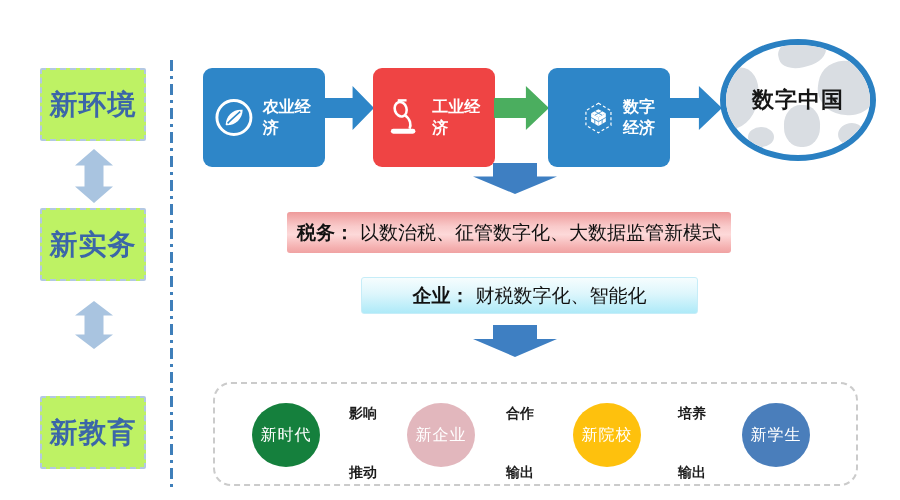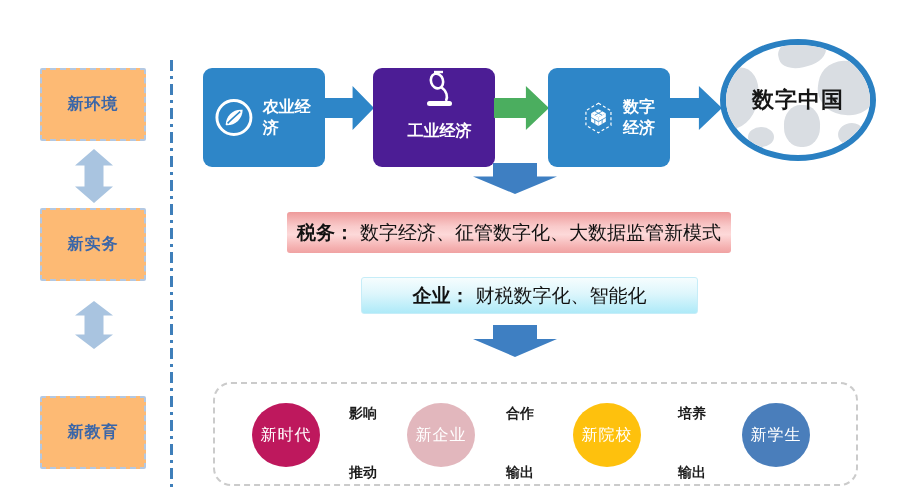"新环境" .lbox { background: #fdba74 -> #bef264; font-size: 16px -> 28px }
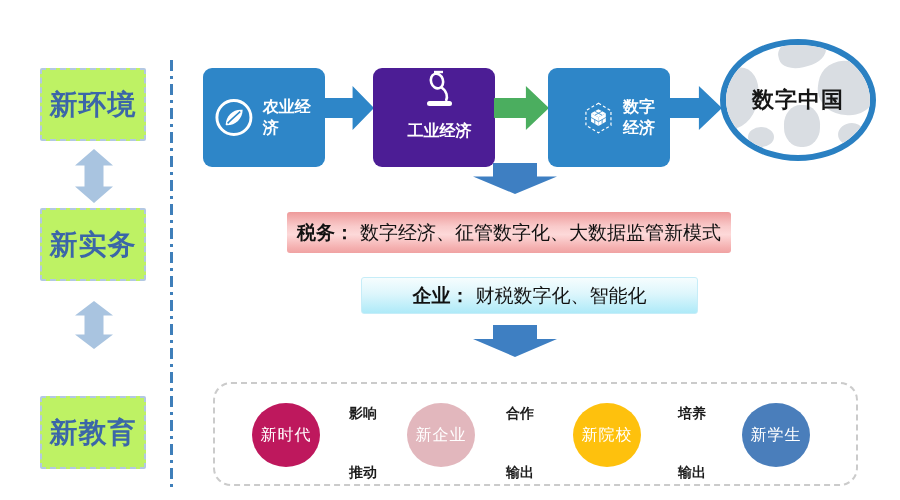"工业经济" div.fnode { background: #4c1d95 -> #ef4444; flex-direction: column -> none }
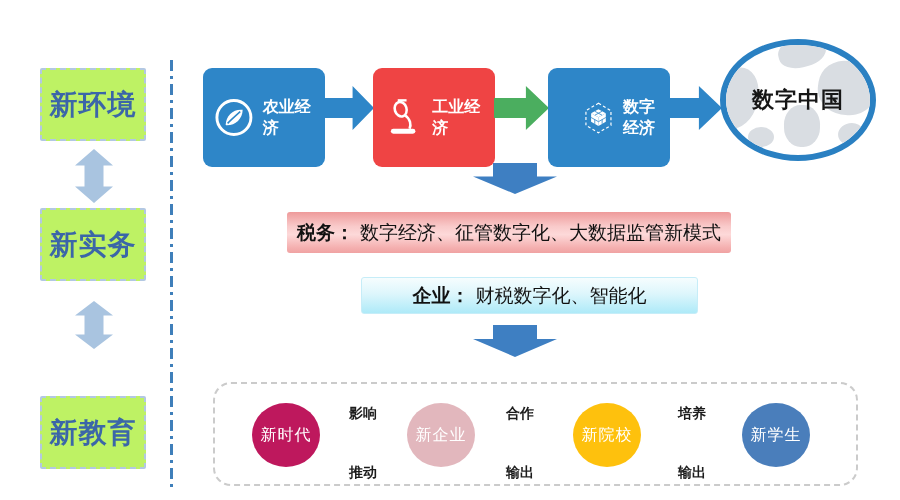"数字经济、征管数字化、大数据监管新模式" span { text: 数字经济 -> 以数治税 }
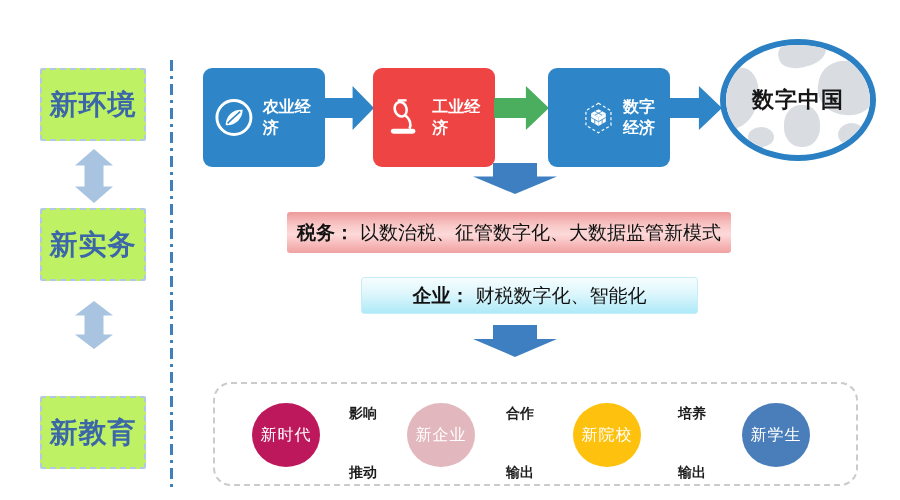"新时代" div.cnode { background: #be185d -> #15803d }
